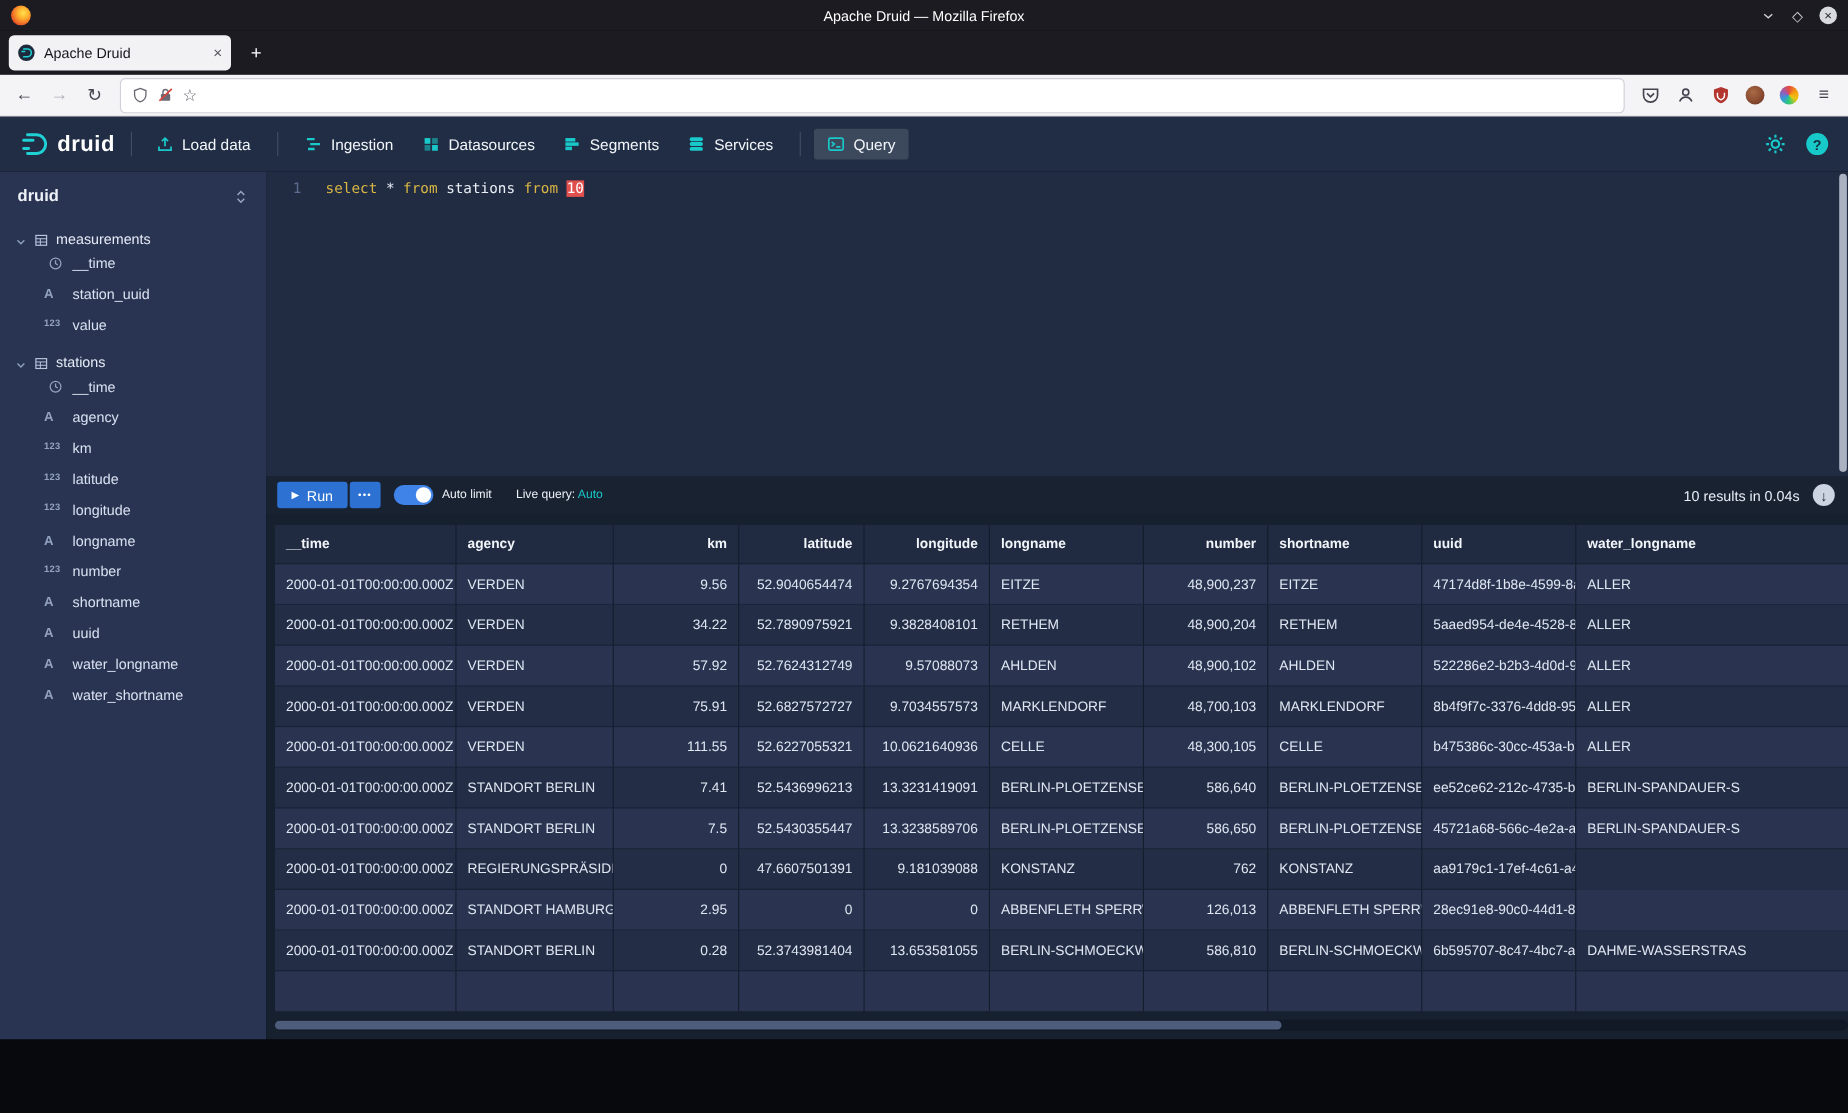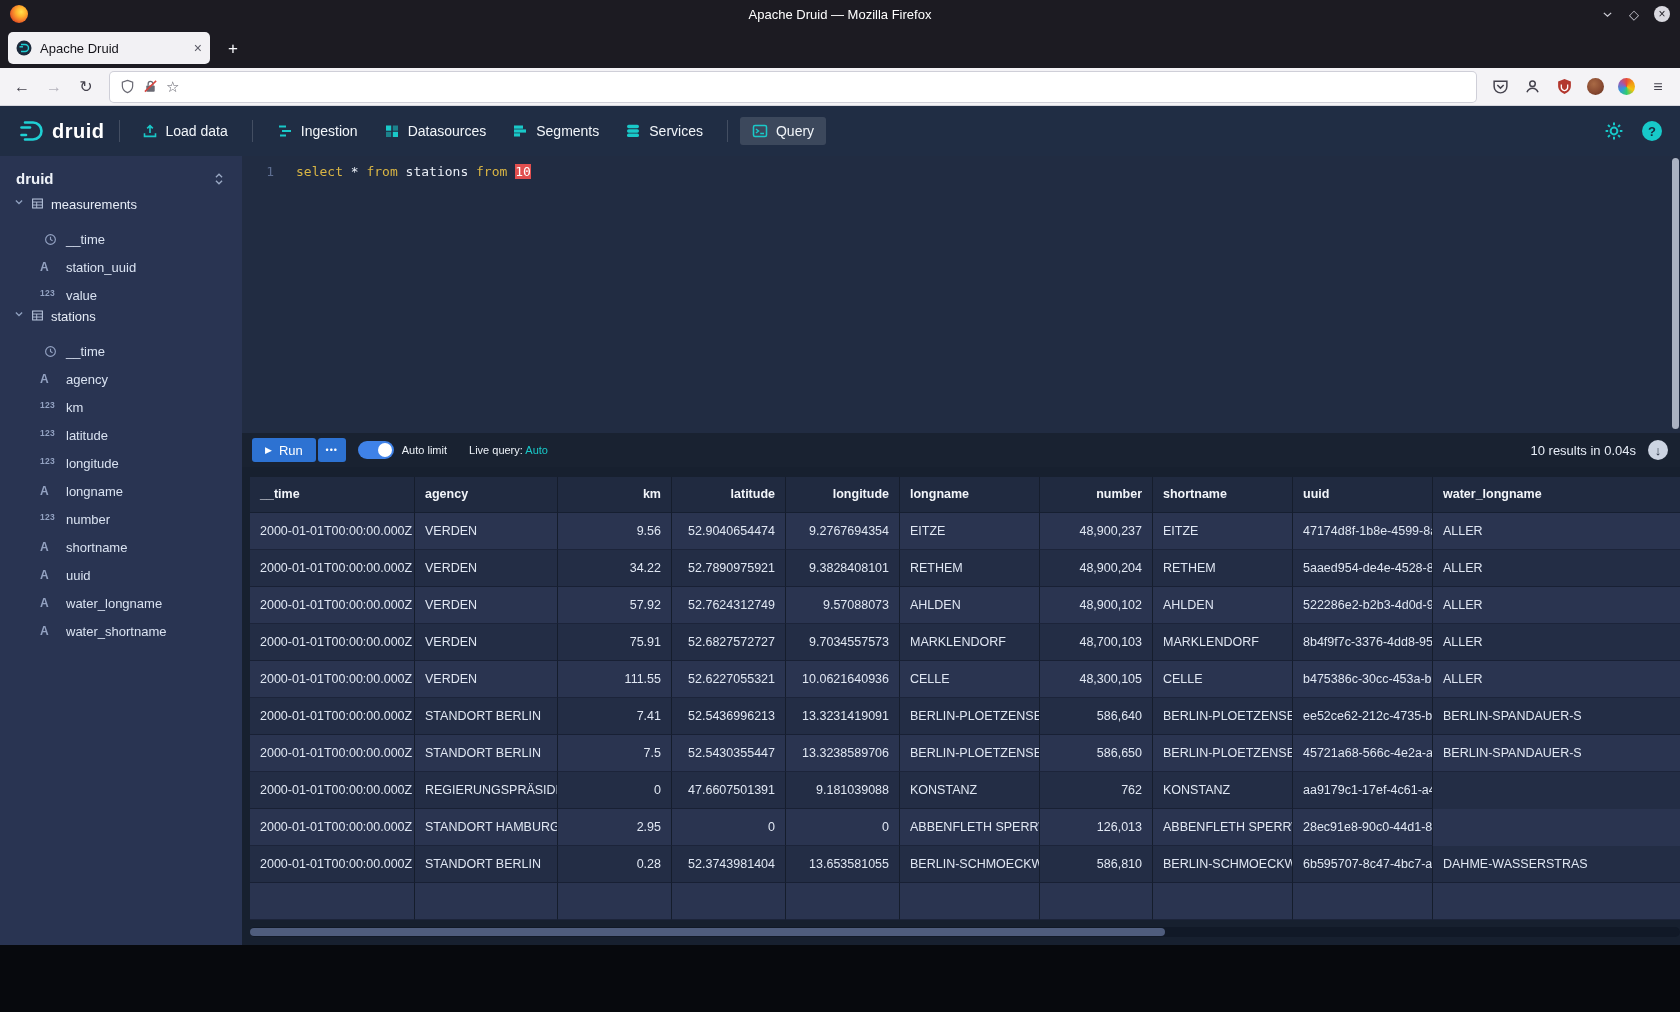"measurements" .trow-table { align-items: flex-start -> flex-end }
